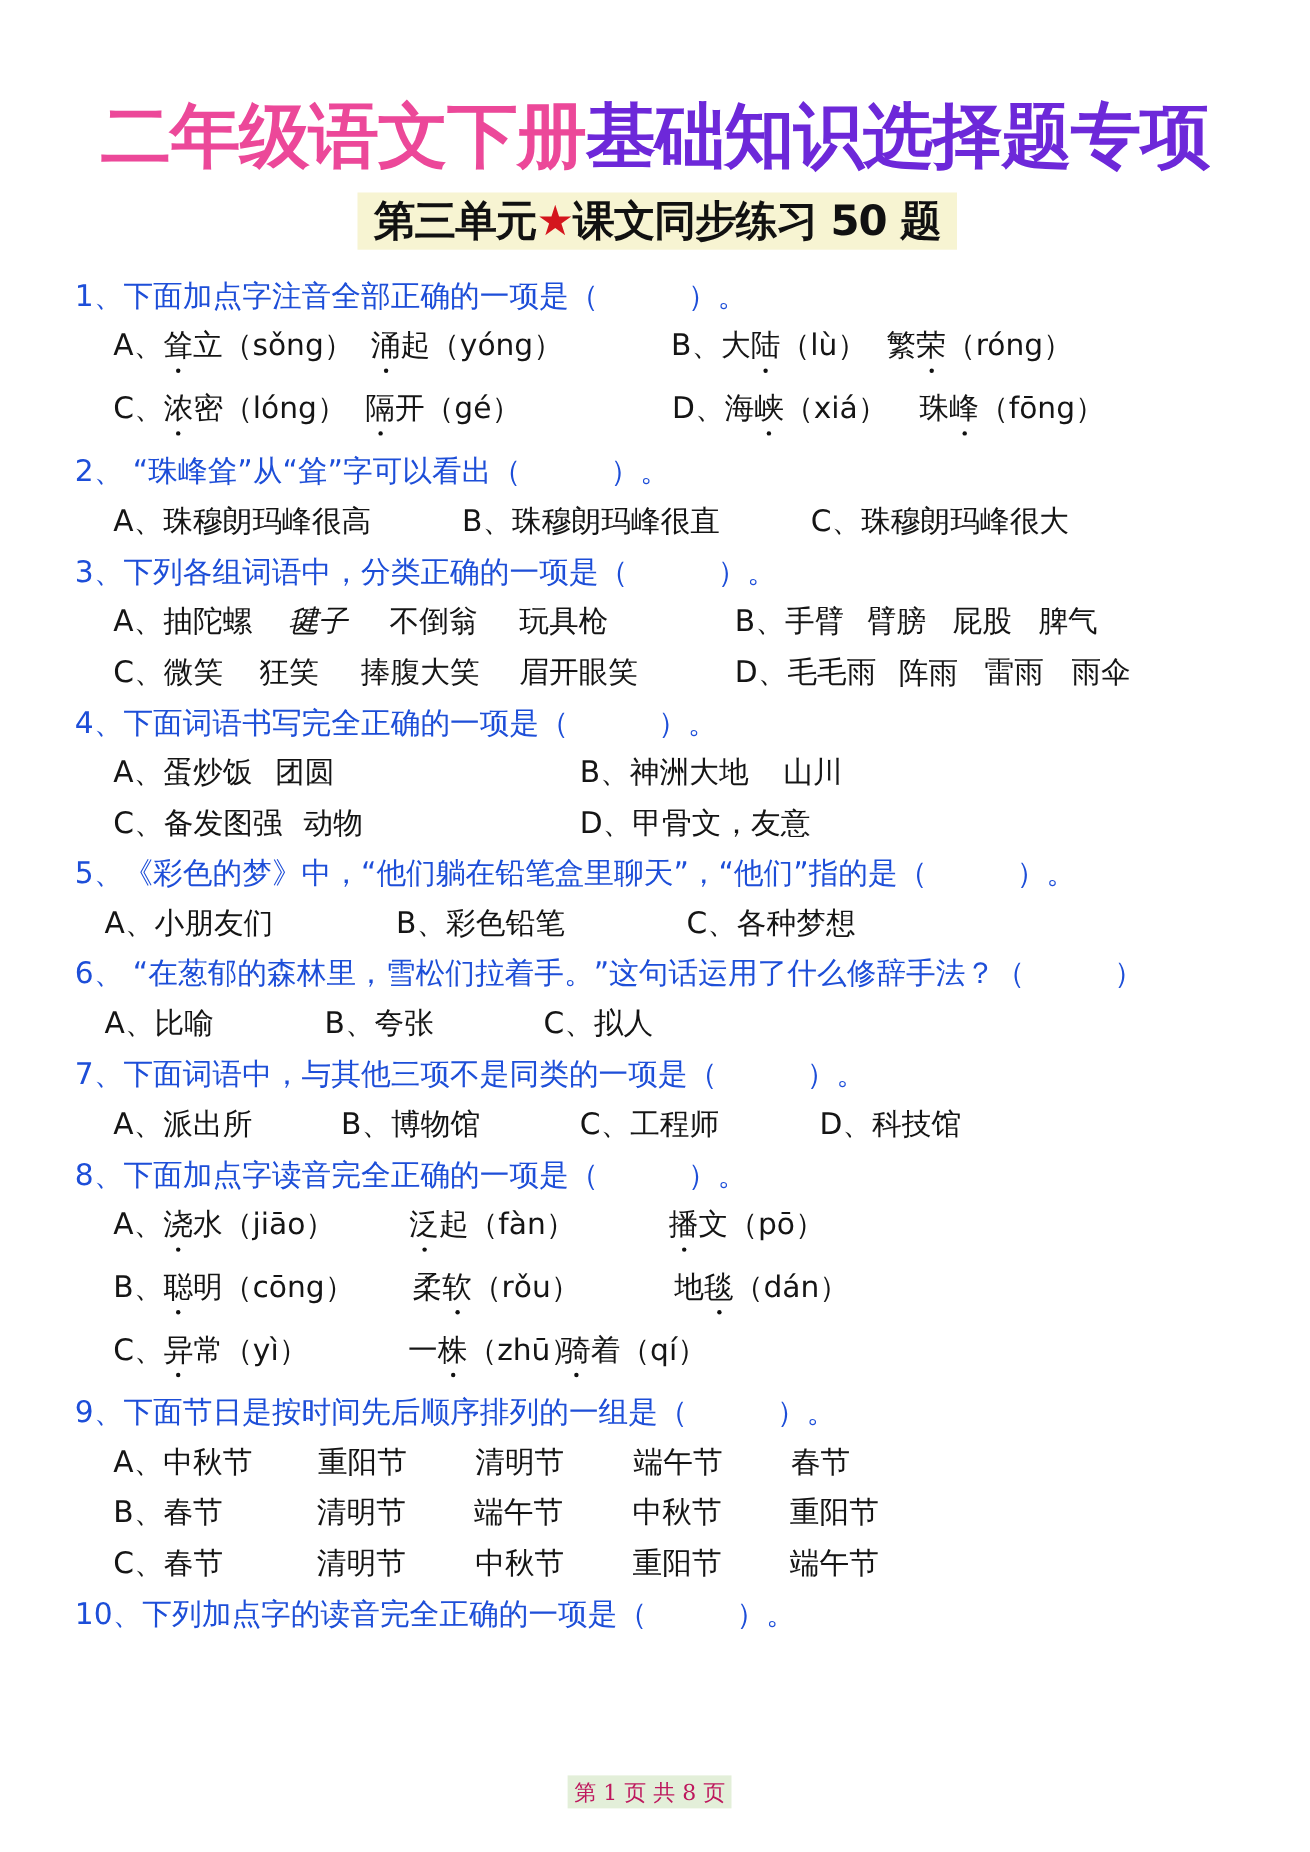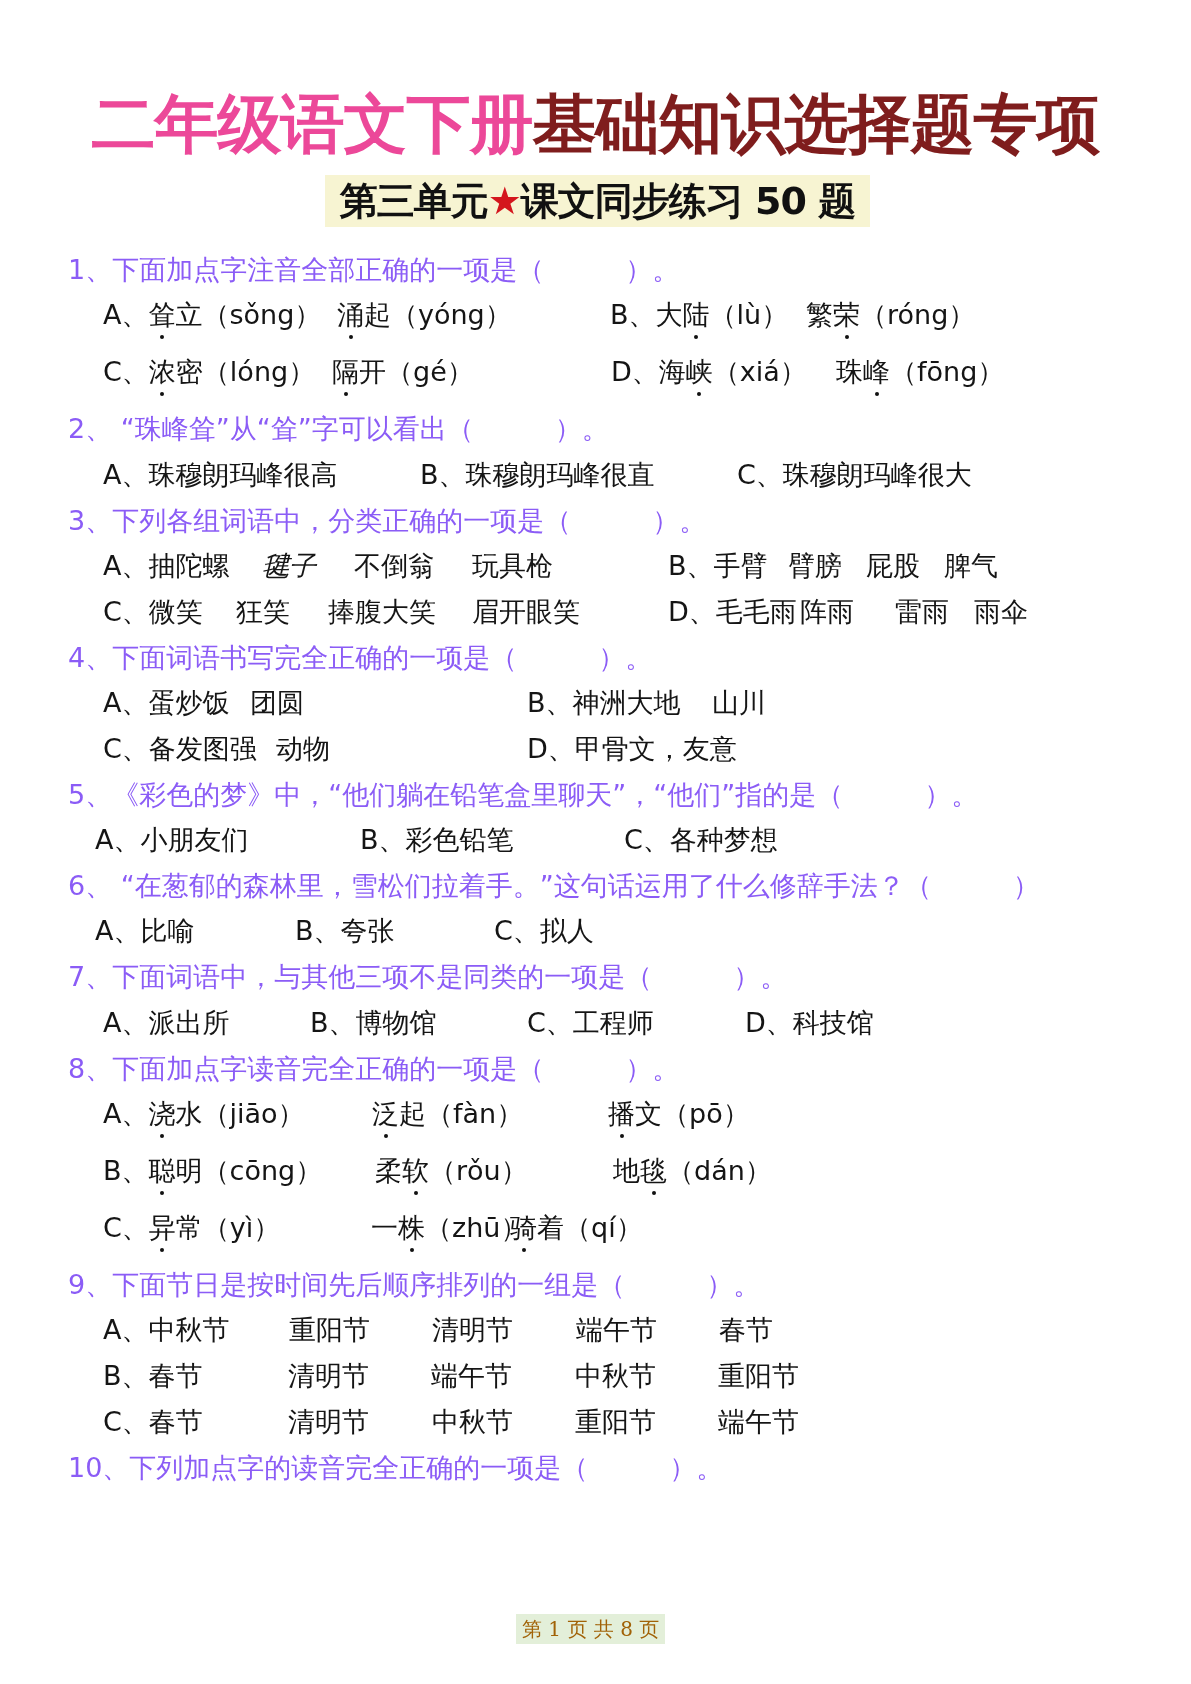"基础知识选择题专项" .title .t-red { color: #7f1d1d -> #6d28d9 }
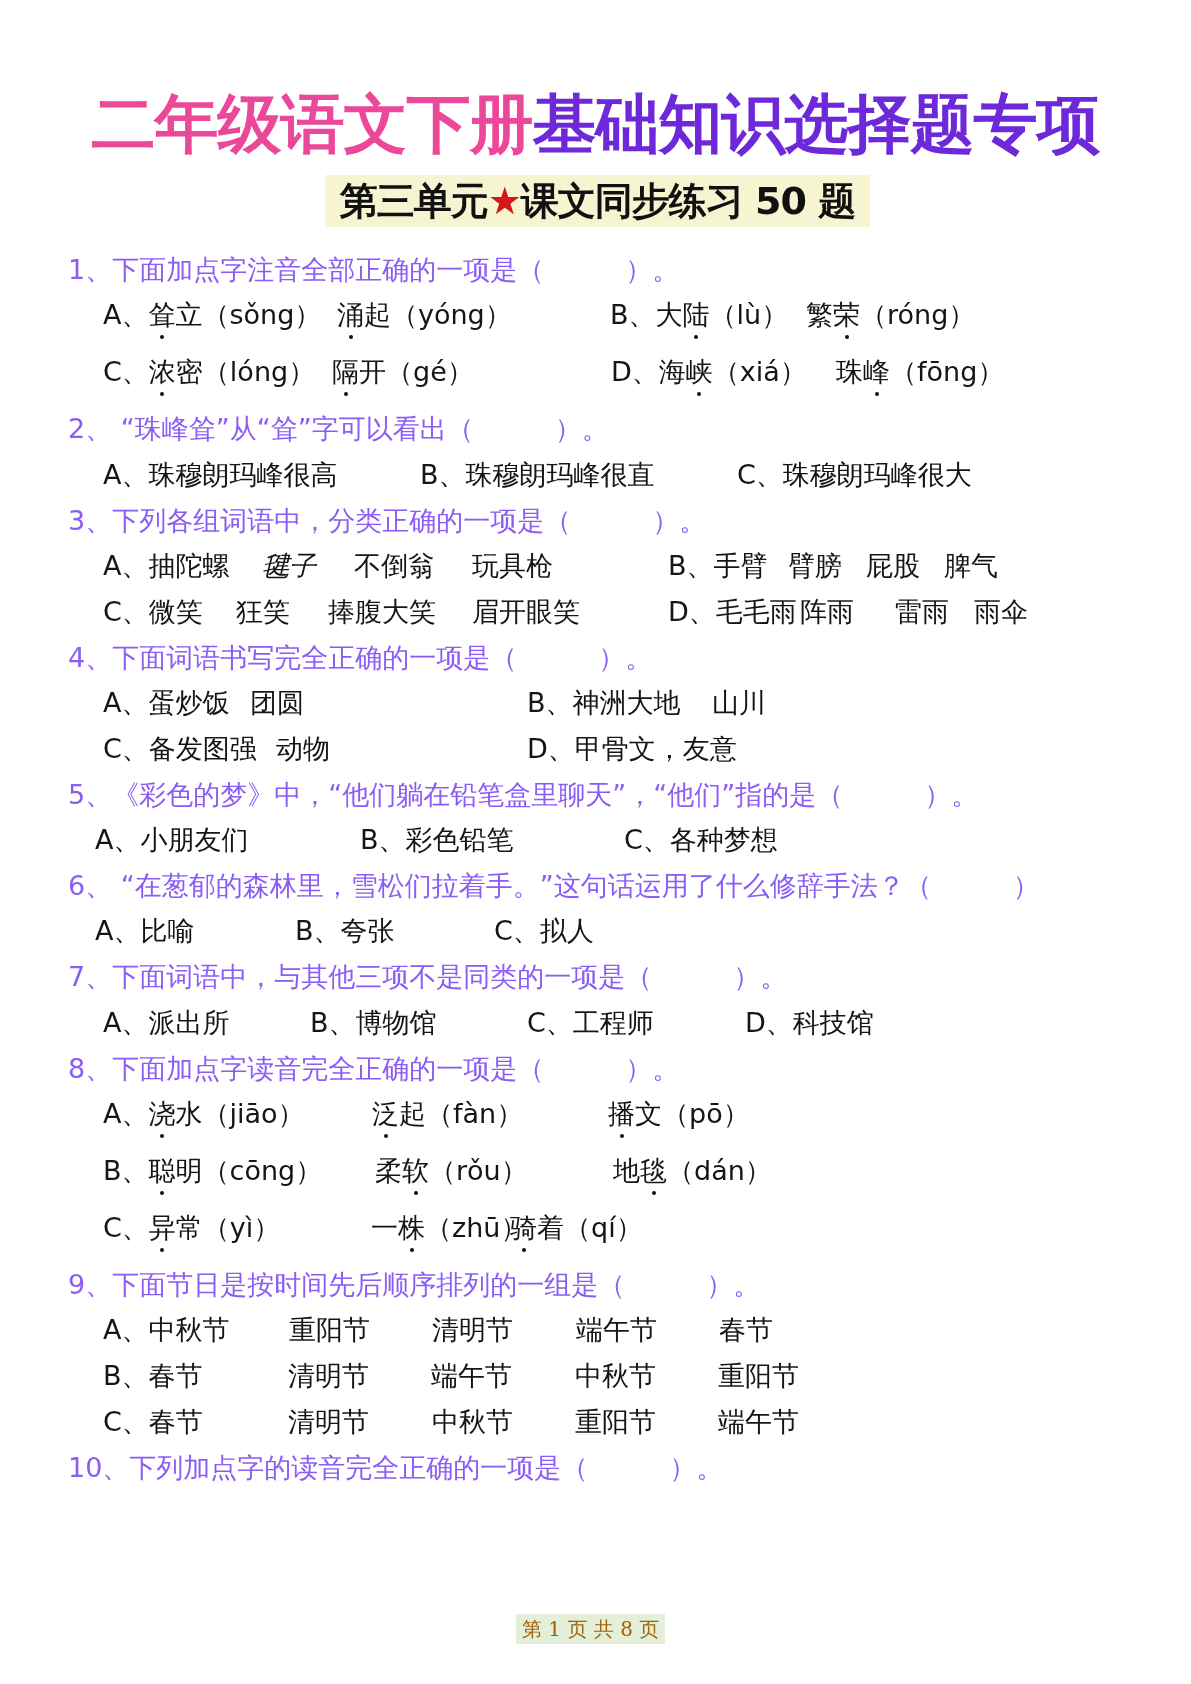"1、下面加点字注音全部正确的一项是（ ）。" .line { color: #8b5cf6 -> #1d4ed8 }
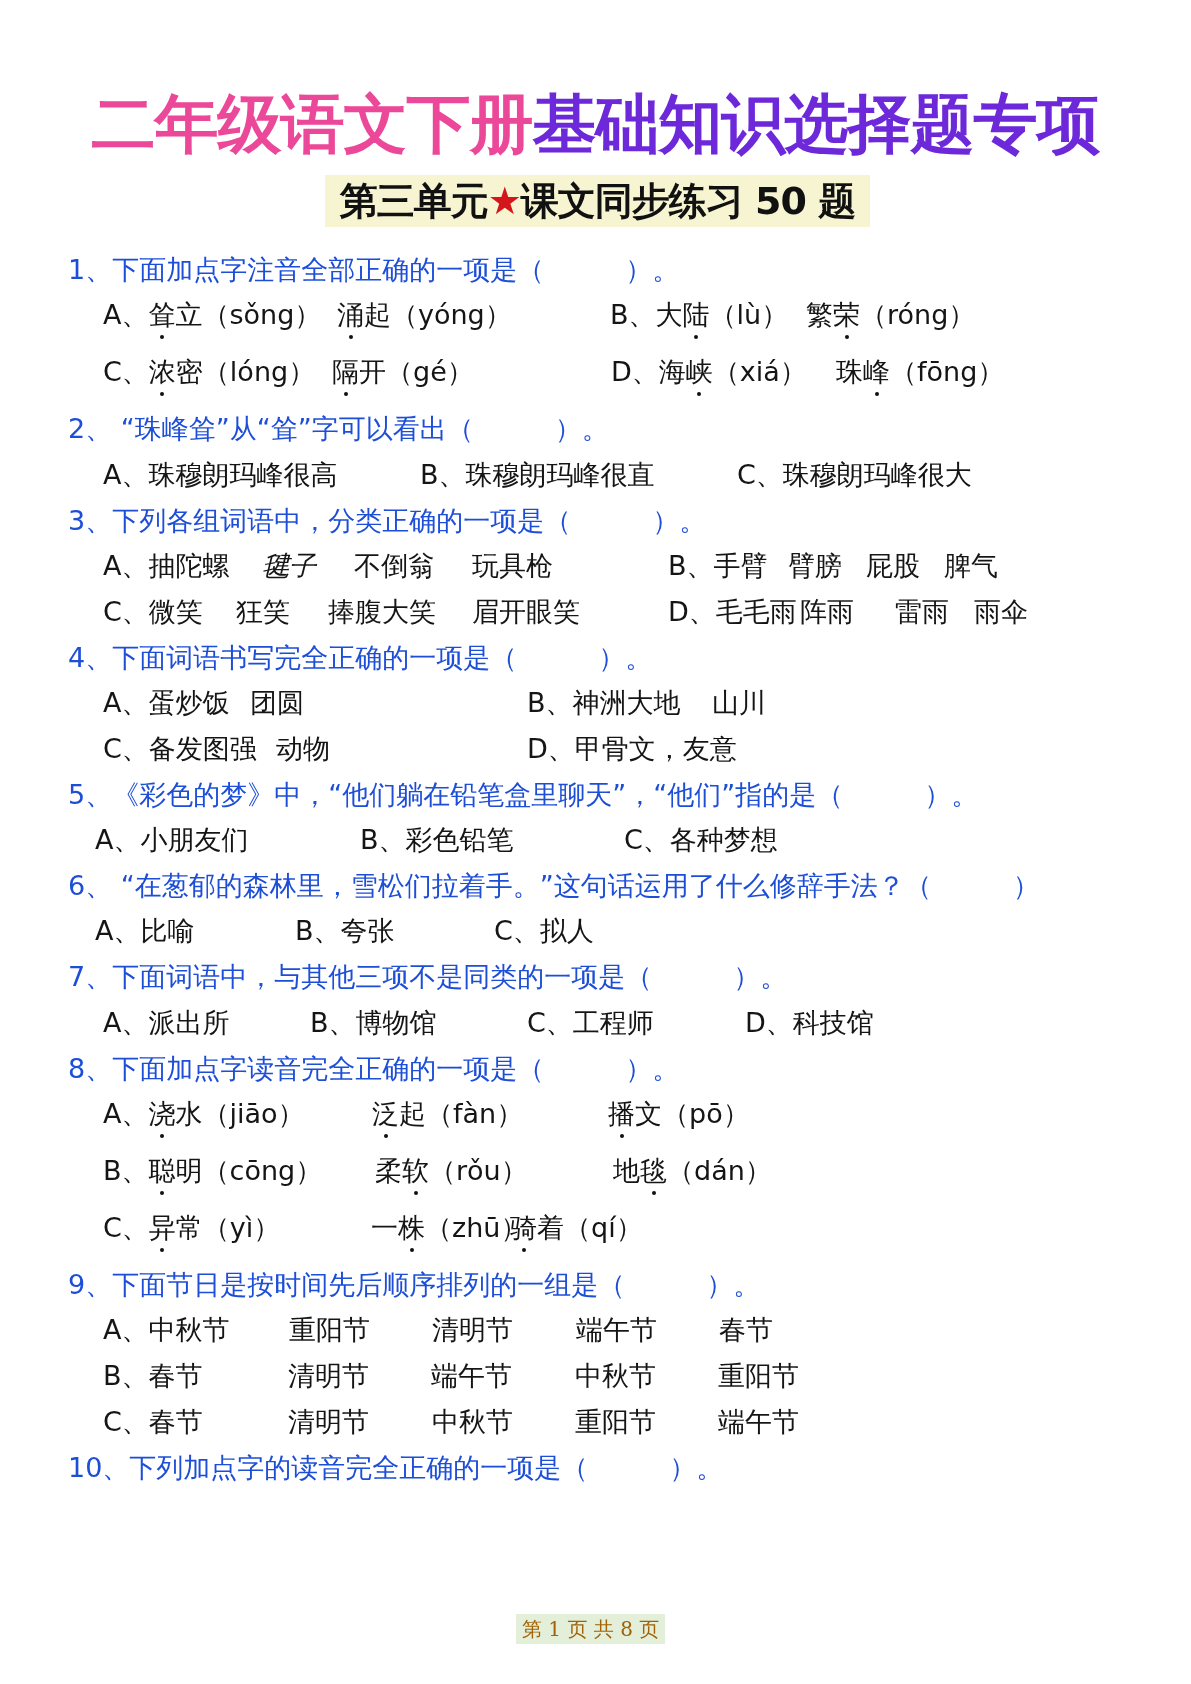"阵雨" div.opt { left: 800px -> 817px }
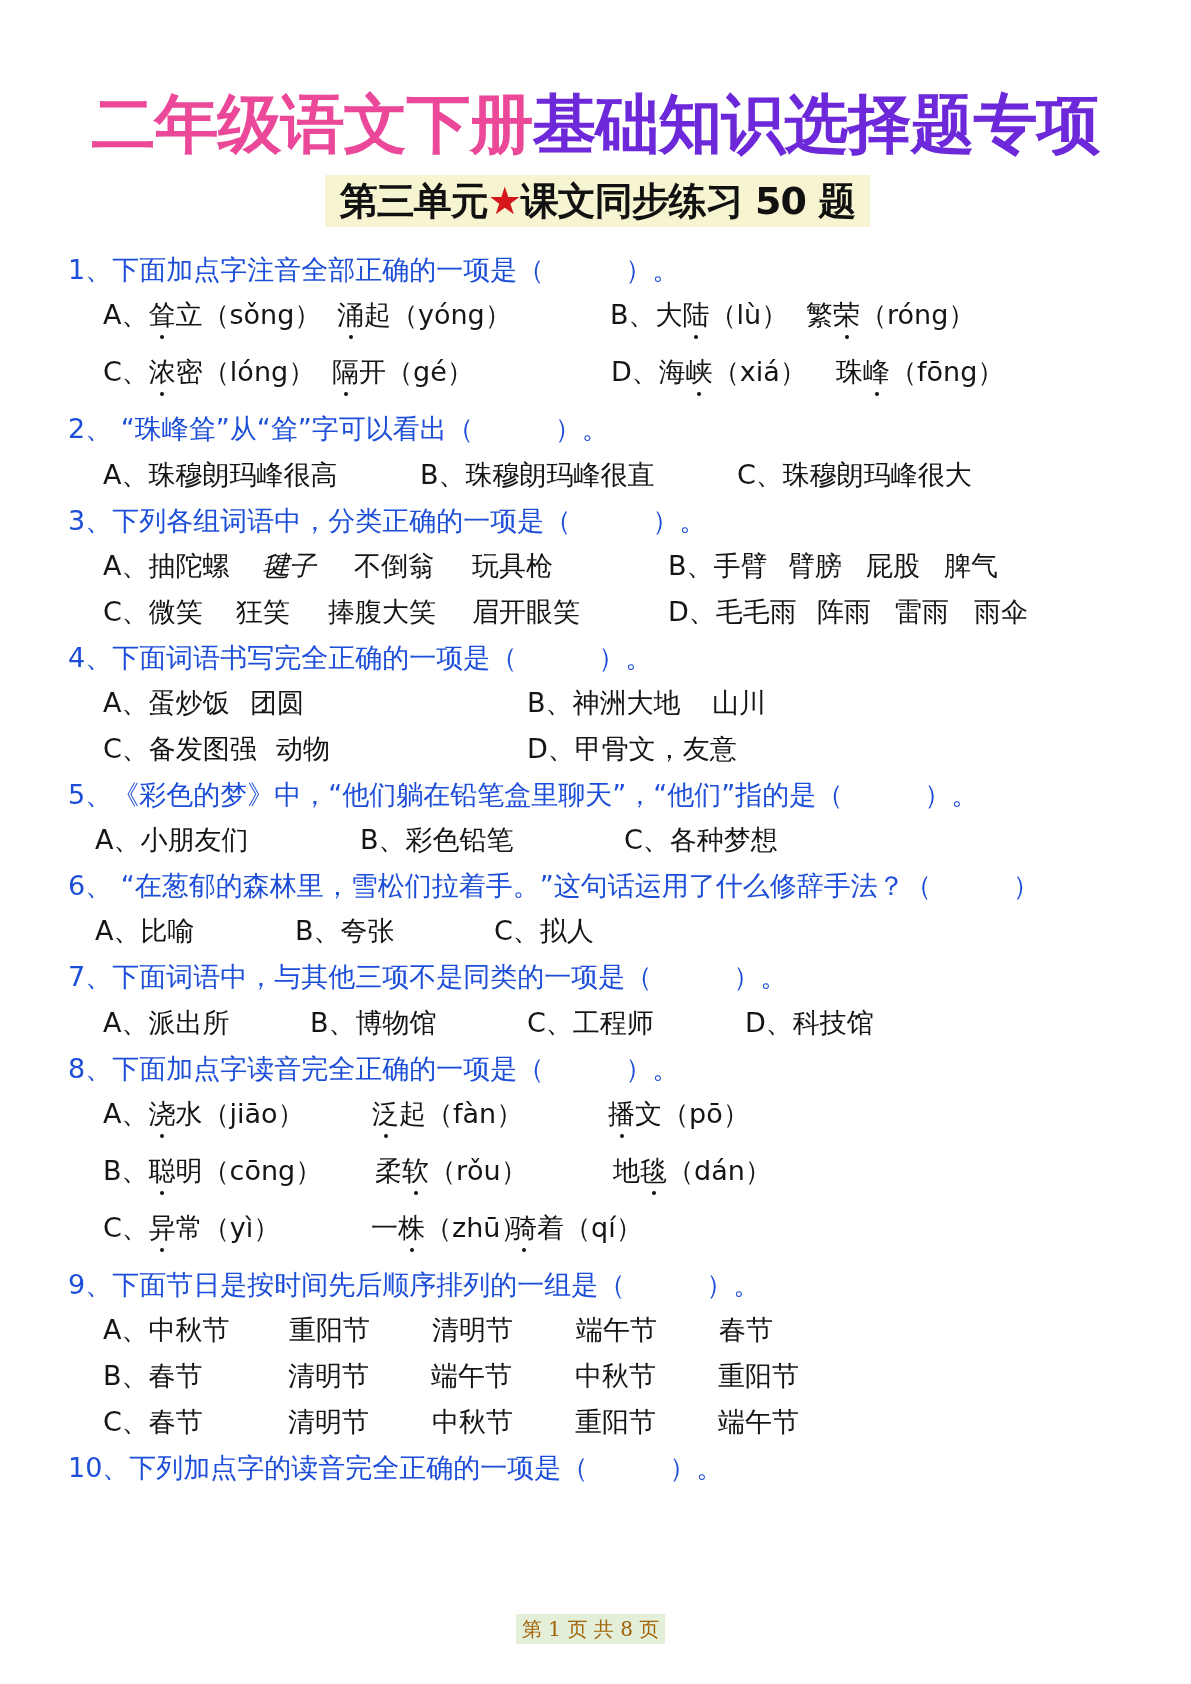"第 1 页 共 8" .footer { color: #a16207 -> #be185d }
